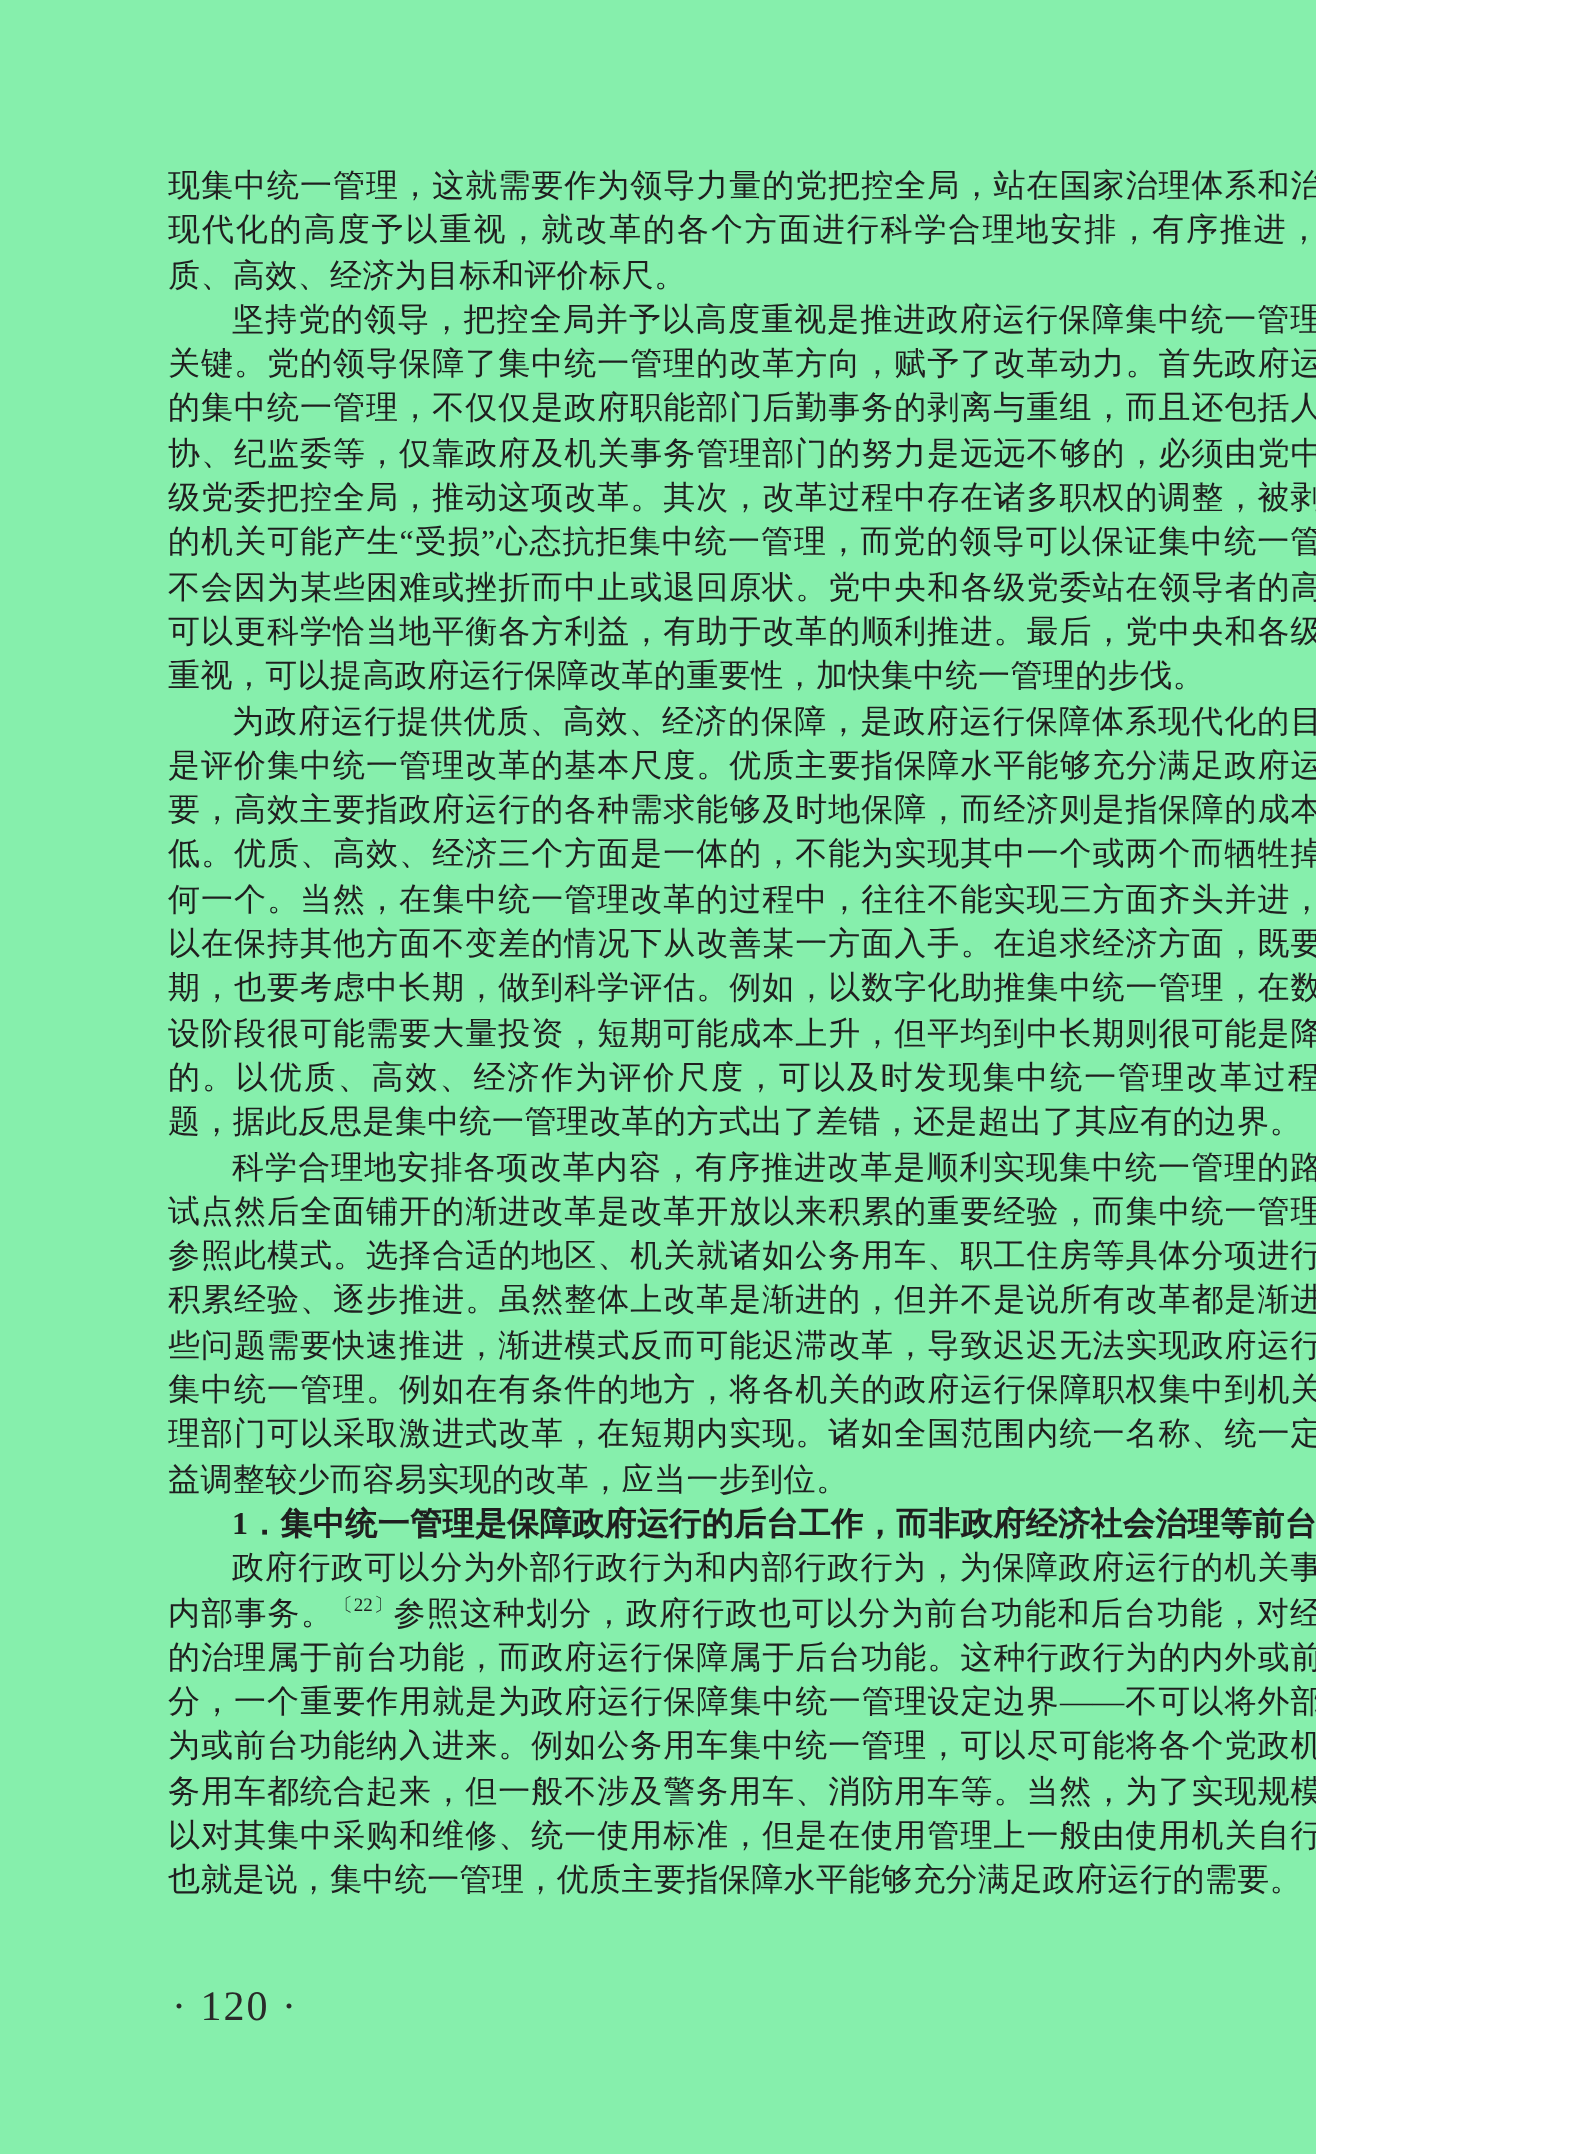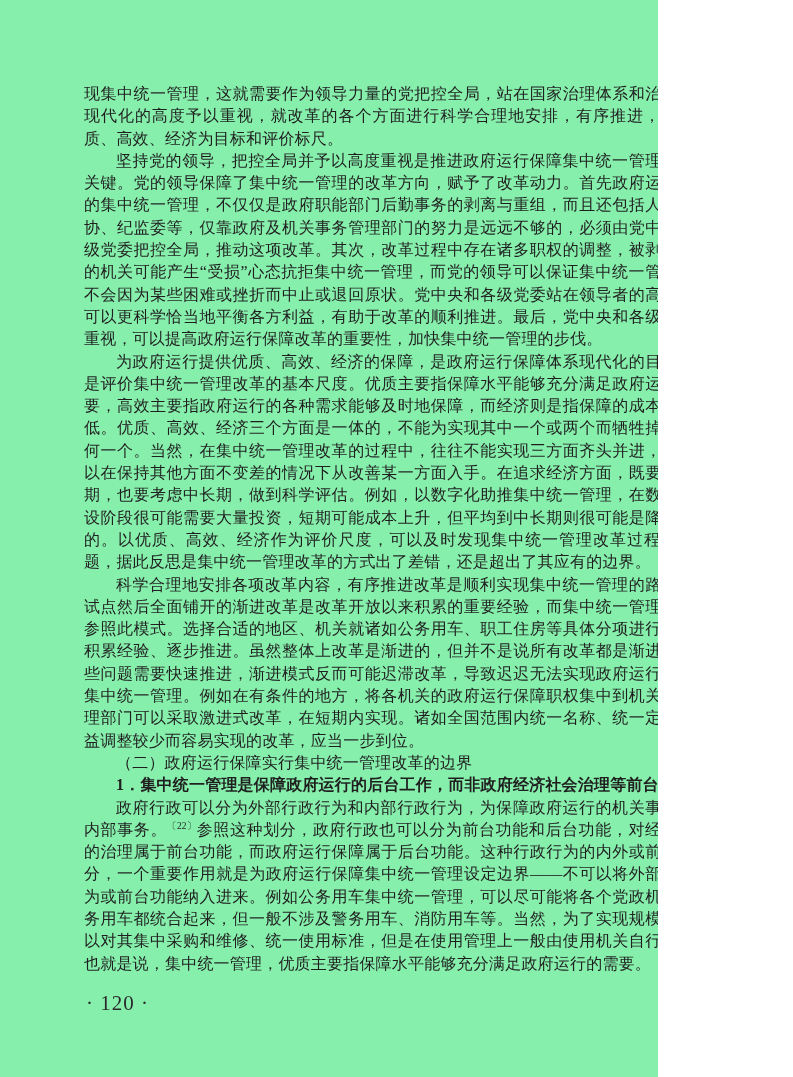"（二）政府运行保障实行集中统一管理改革的边界" p.heading-kai { html: <p>（二）政府运行保障实行集中统一管理改革的边界</p> -> none }
